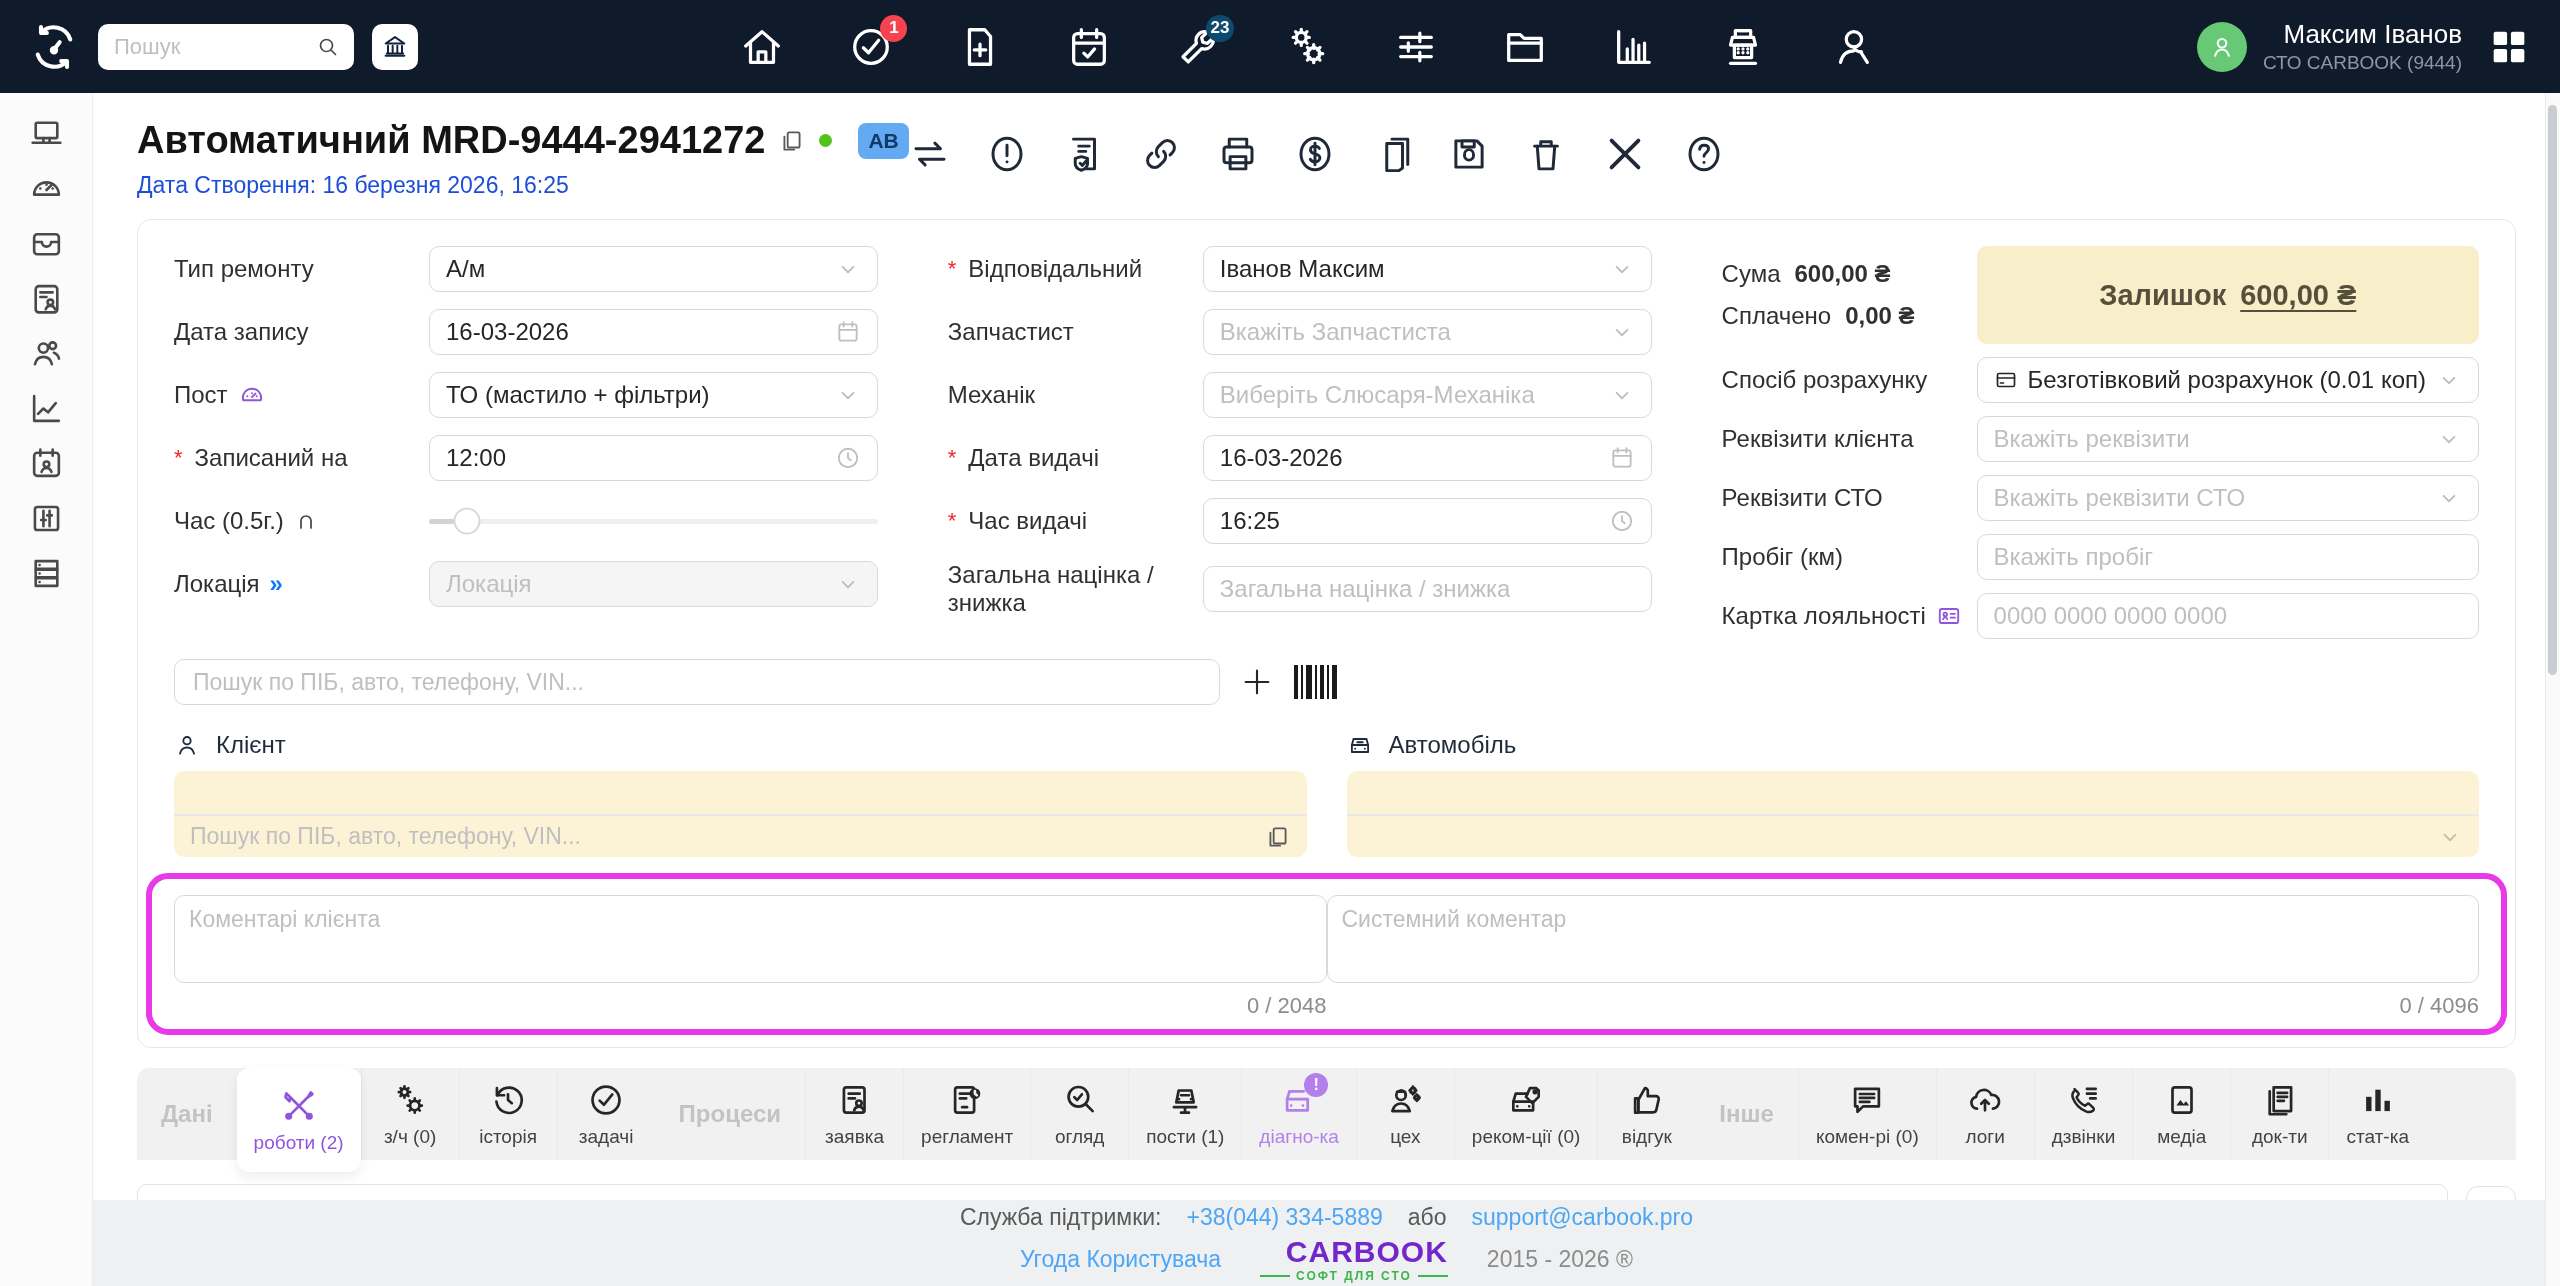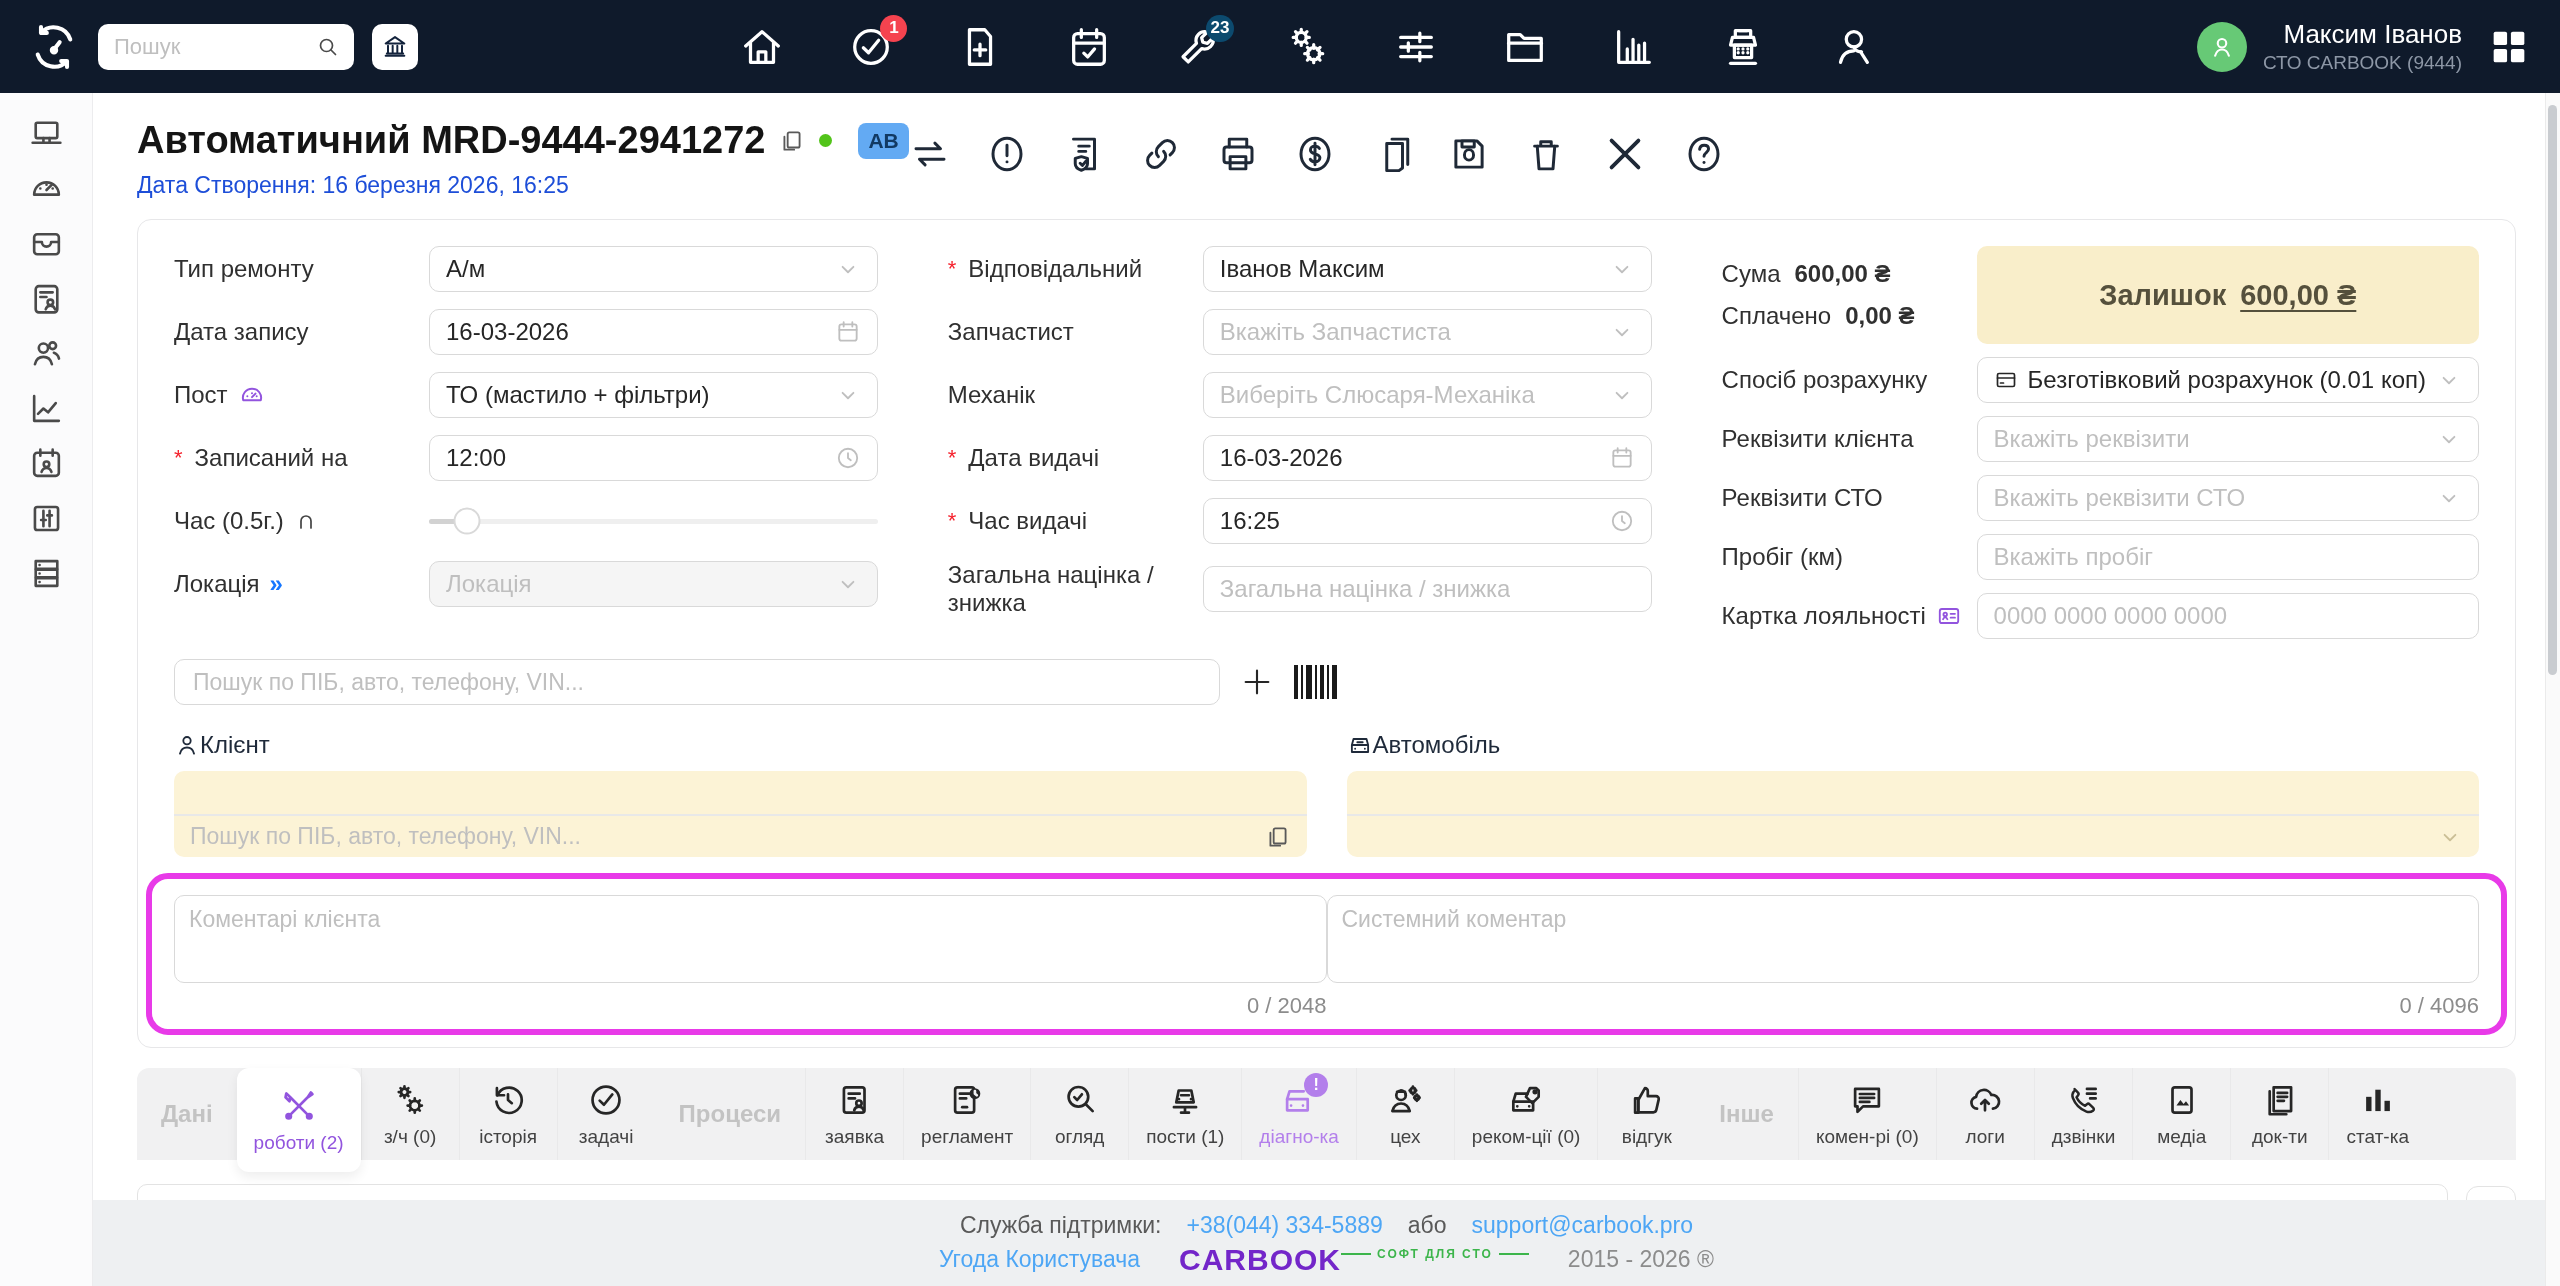"Клієнт" .sechead { gap: 0 -> 16px }
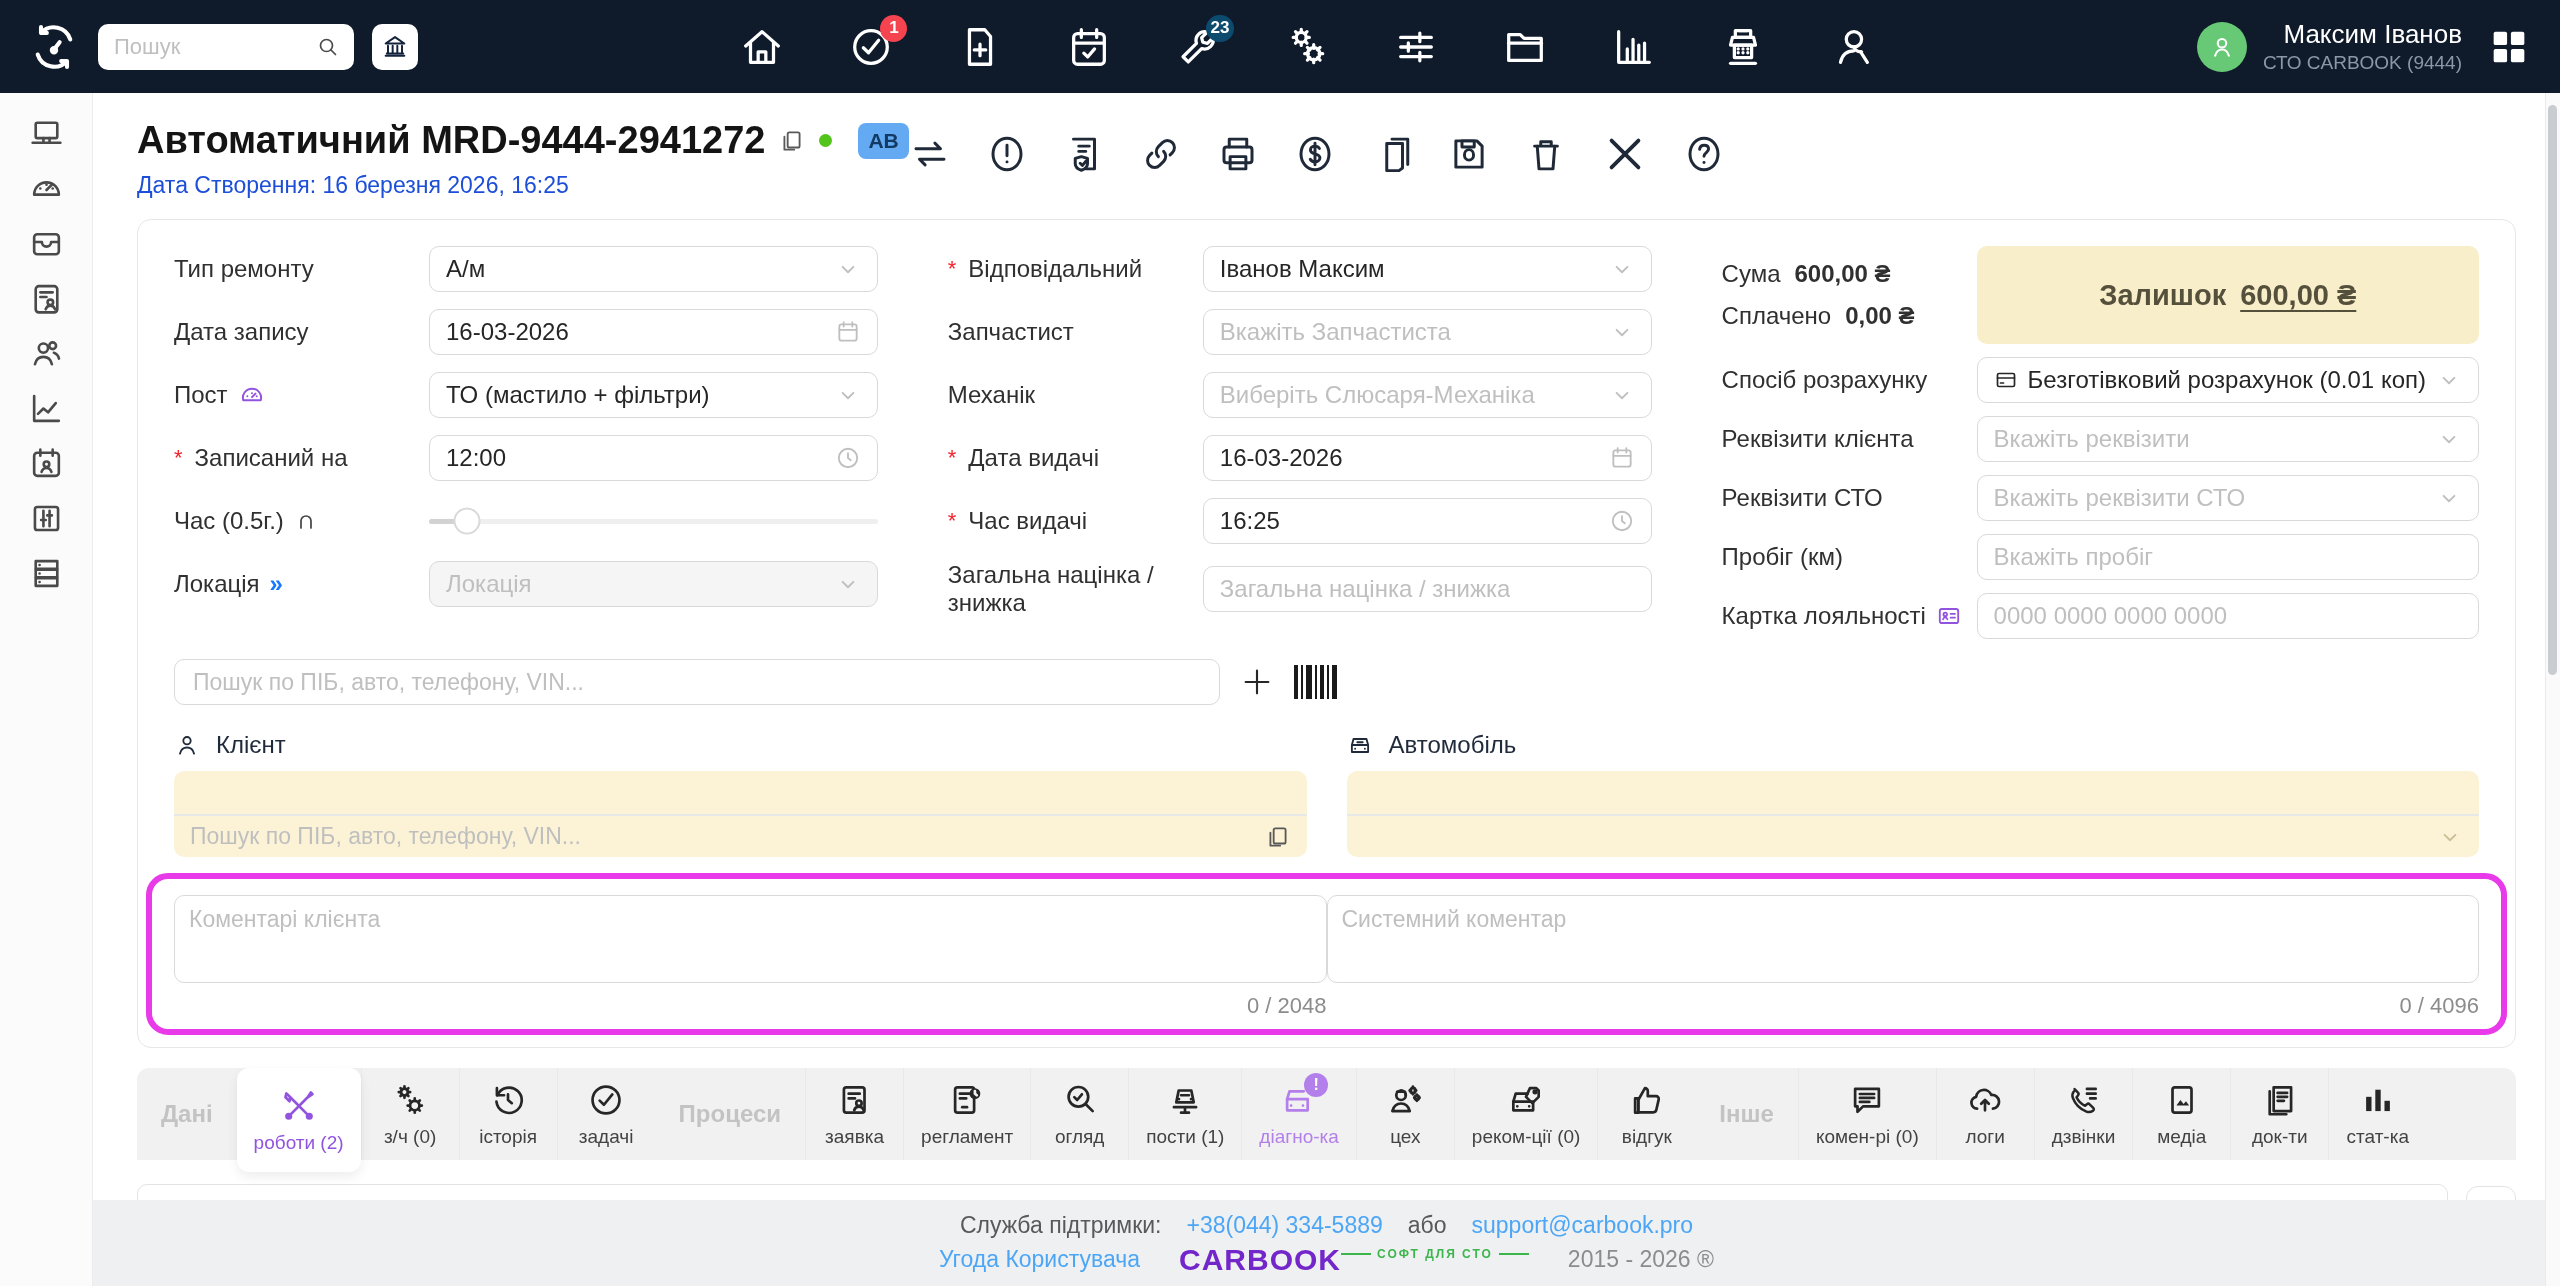"CARBOOK" .brand { align-items: flex-start -> flex-end; flex-direction: row -> column }
